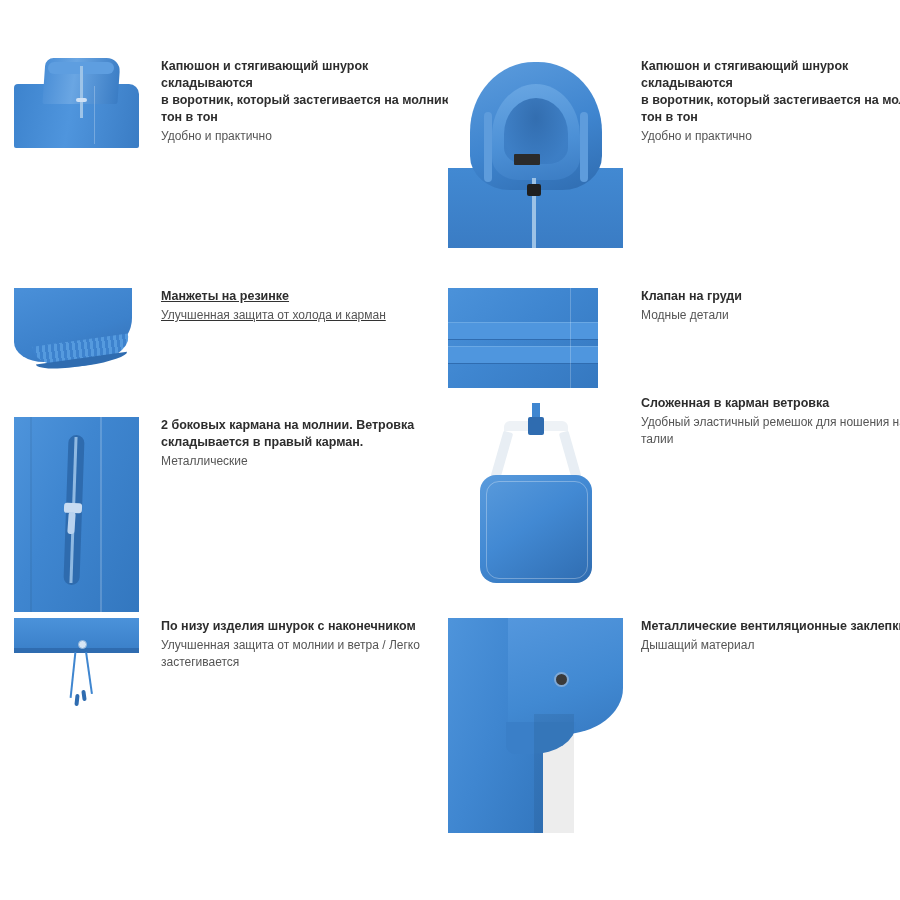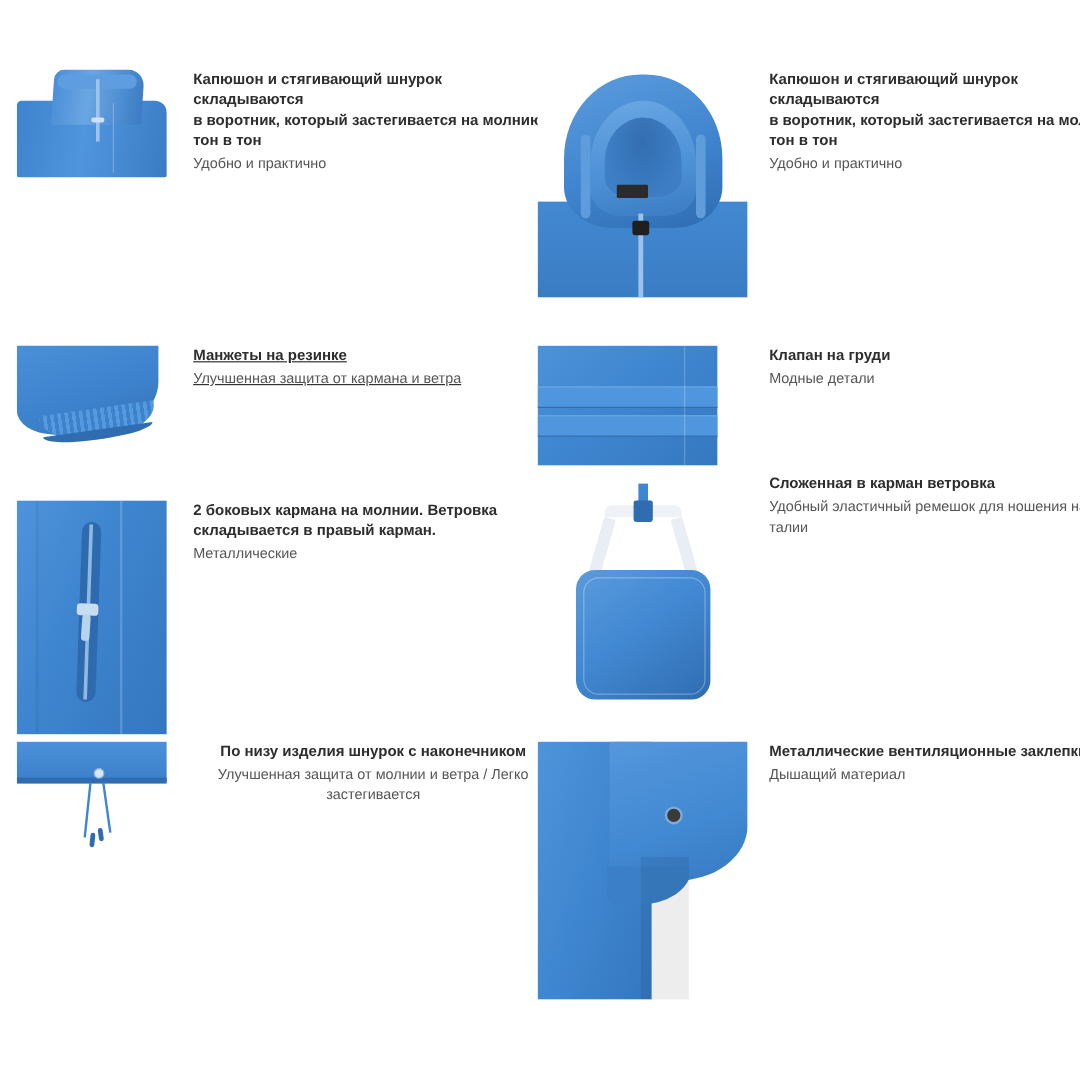"Улучшенная защита от кармана и" p.f-sub { text: кармана и ветра -> холода и карман }
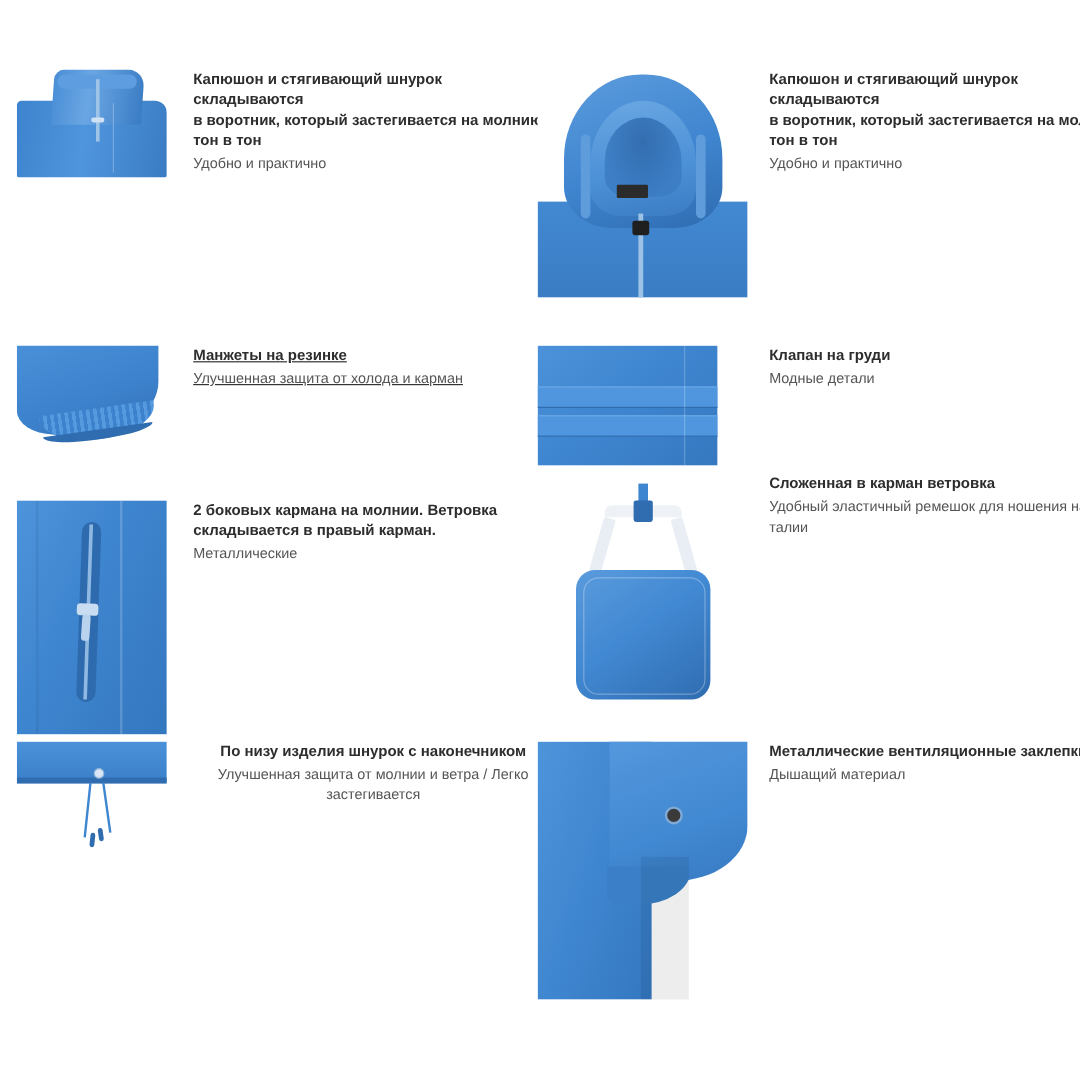"По низу изделия шнурок с" div.feature { text-align: center -> none }
